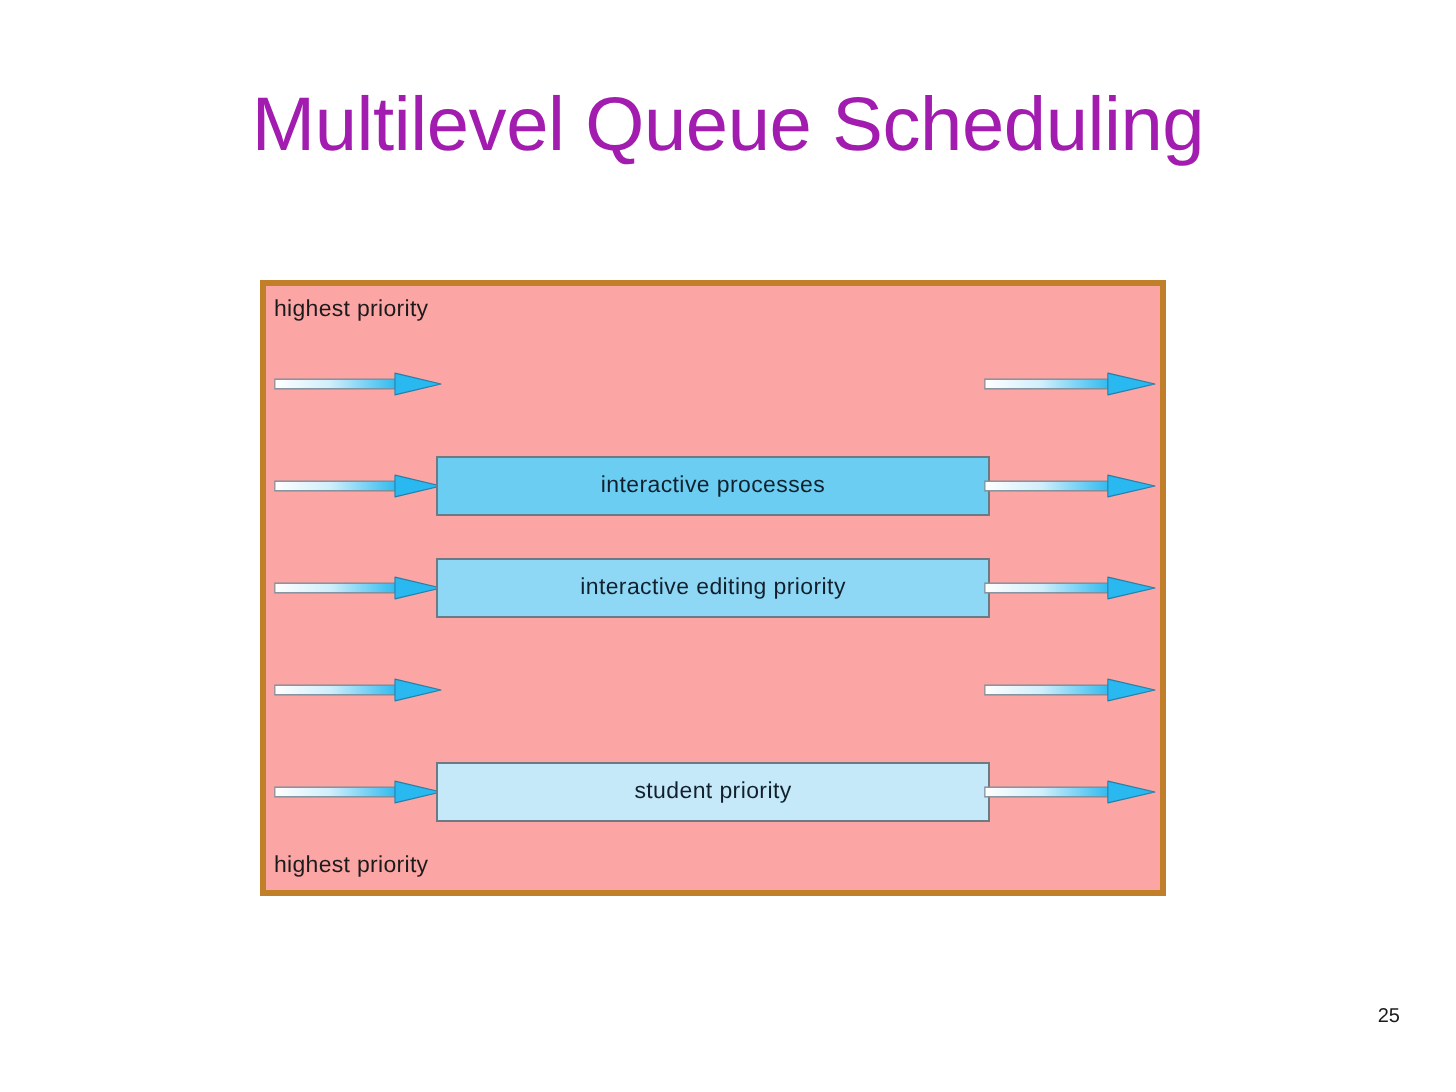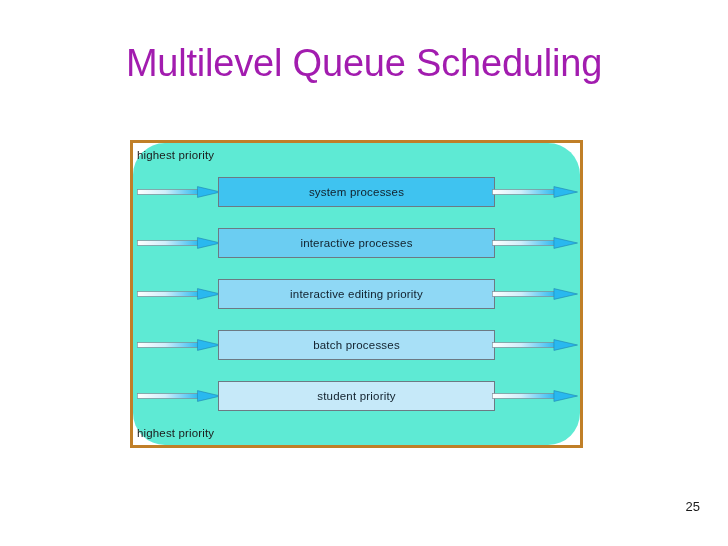"highest priority" .figure-inner { background: #5eead4 -> #fca5a5; border-radius: 32px -> none }
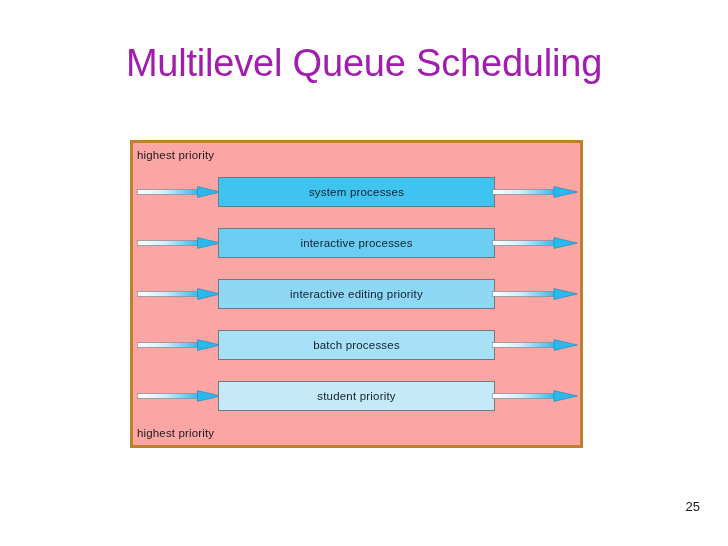"system processes" div.queue-box { html: <div> <span>system processes</span> </div> -> none }
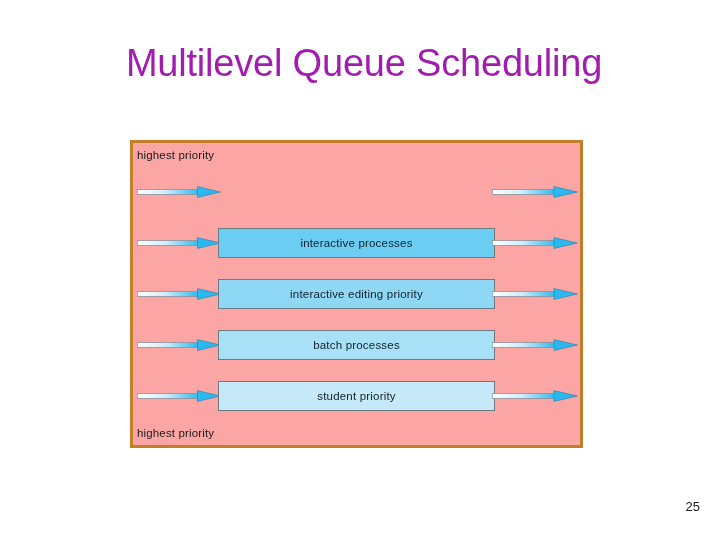"batch processes" div.queue-box { html: <div> <span>batch processes</span> </div> -> none }
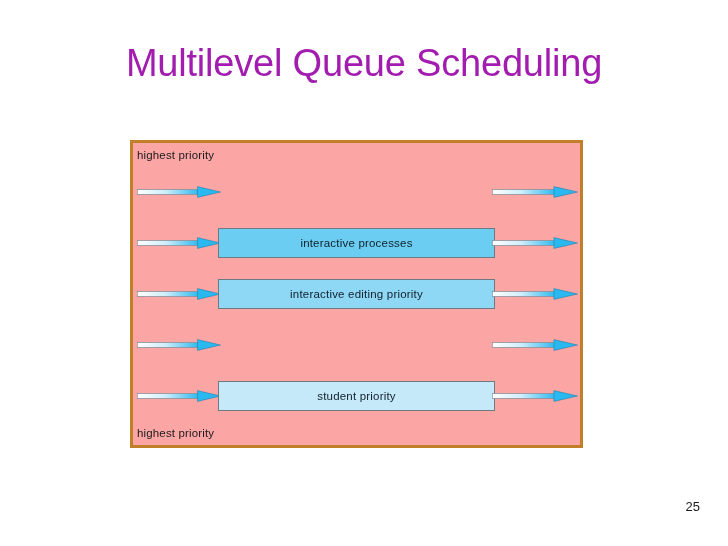"25" .page-number { font-size: 13px -> 10px }
